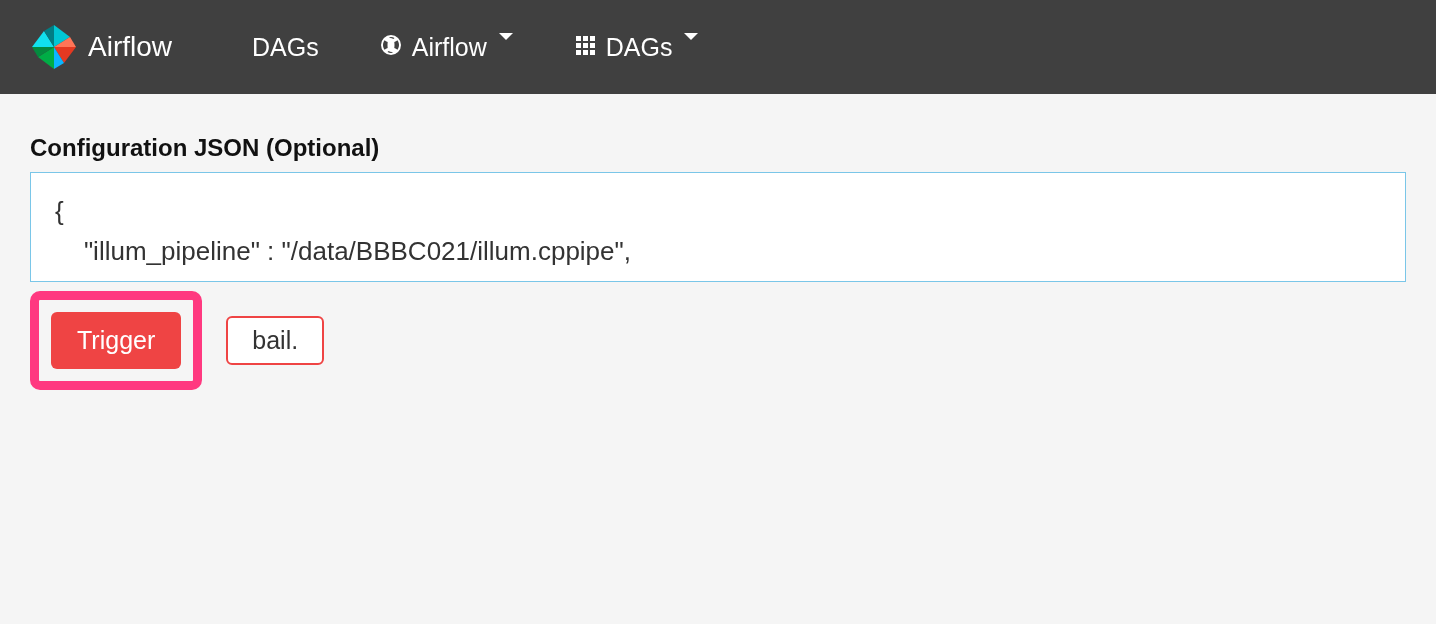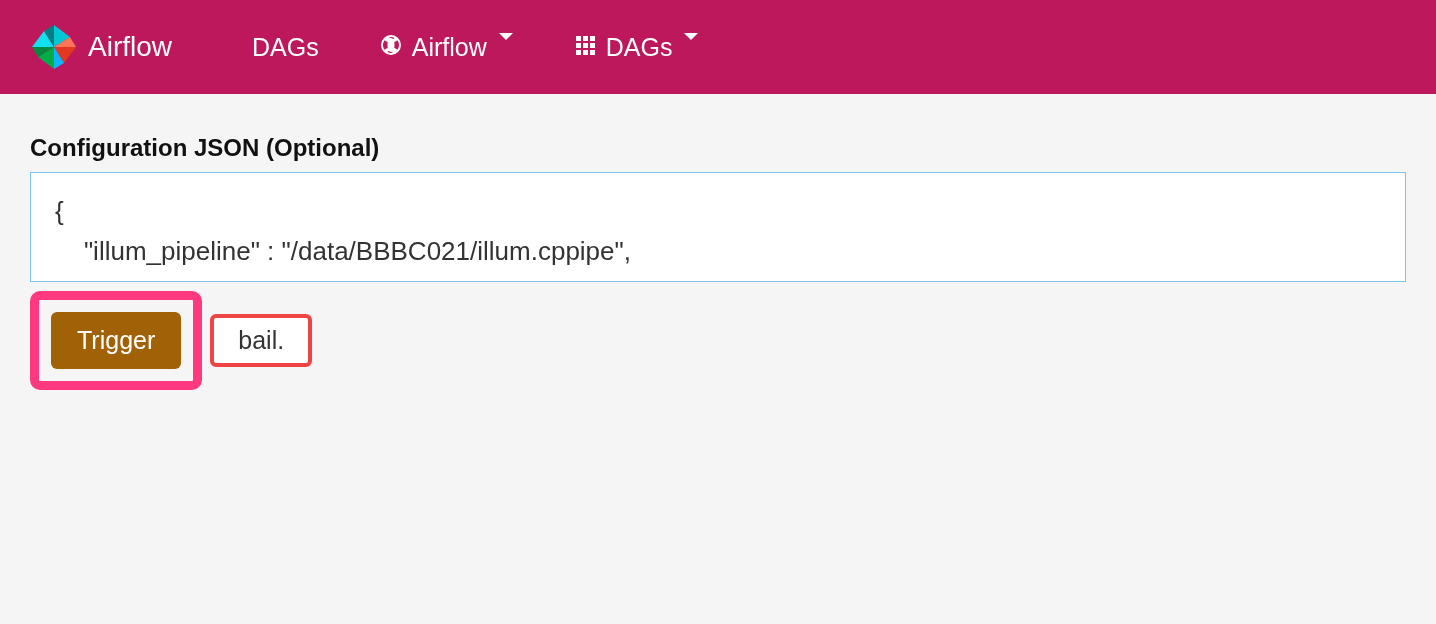"Airflow" .navbar { background: #be185d -> #404040 }
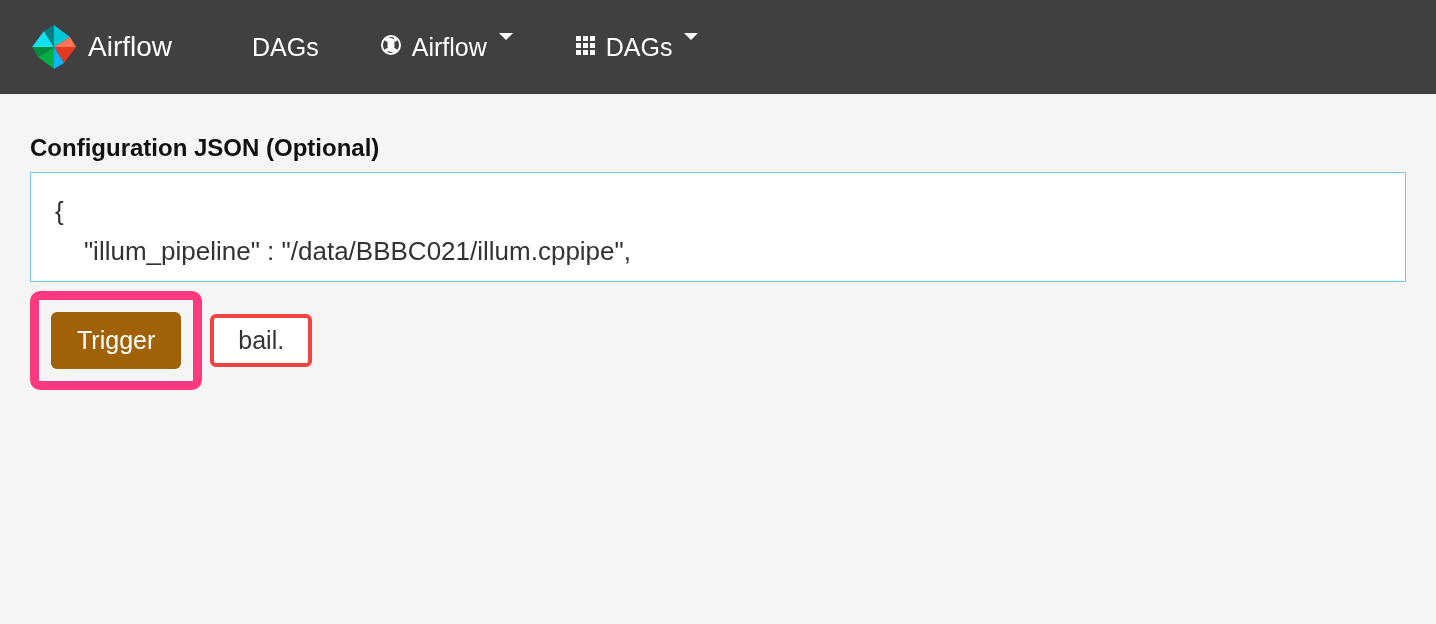"Trigger" .btn-trigger { background: #a16207 -> #ef4444 }
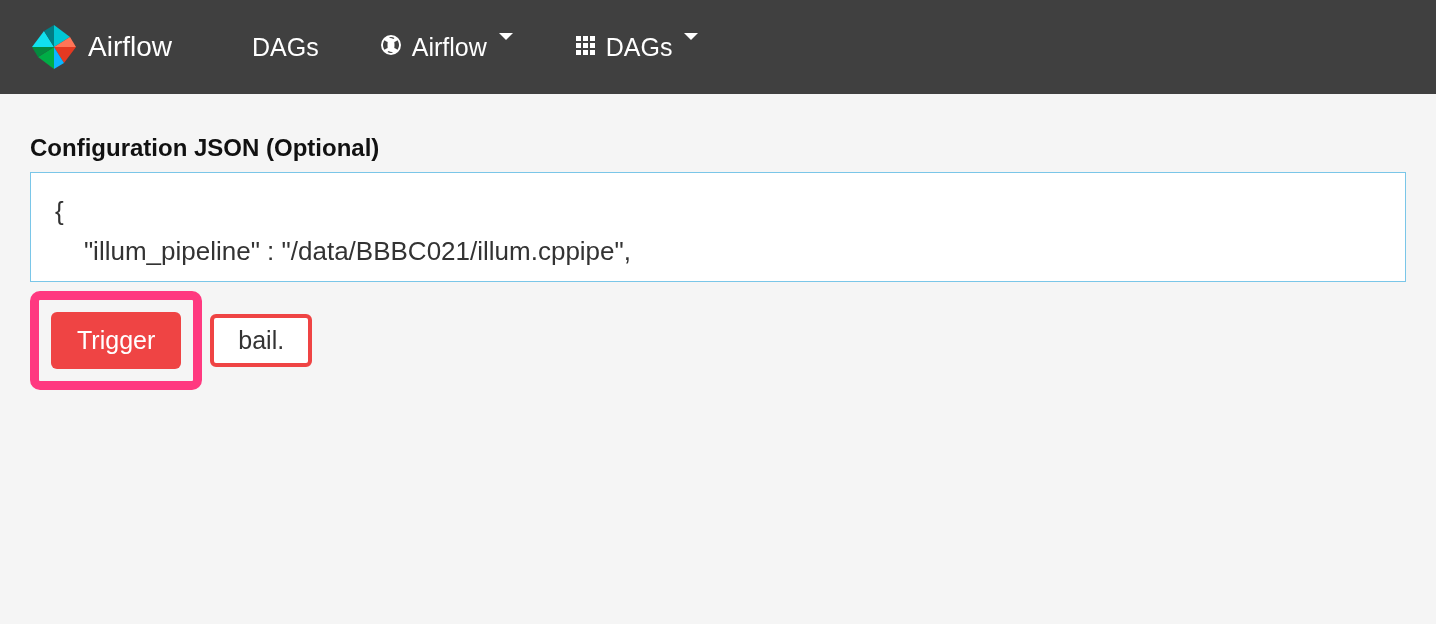"bail." .btn-bail { border: 4px solid #ef4444 -> 2px solid #ef4444; margin-left: 8px -> 24px }
